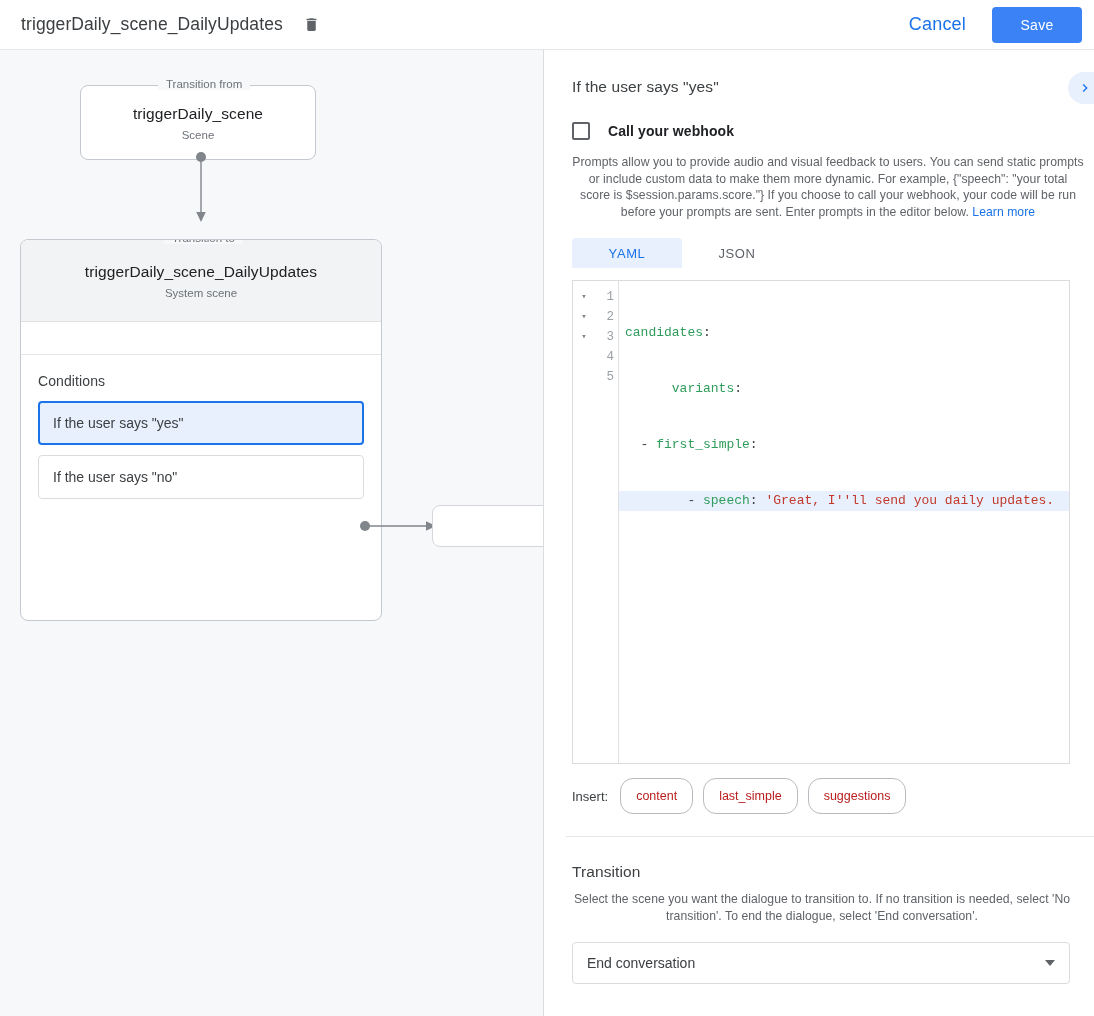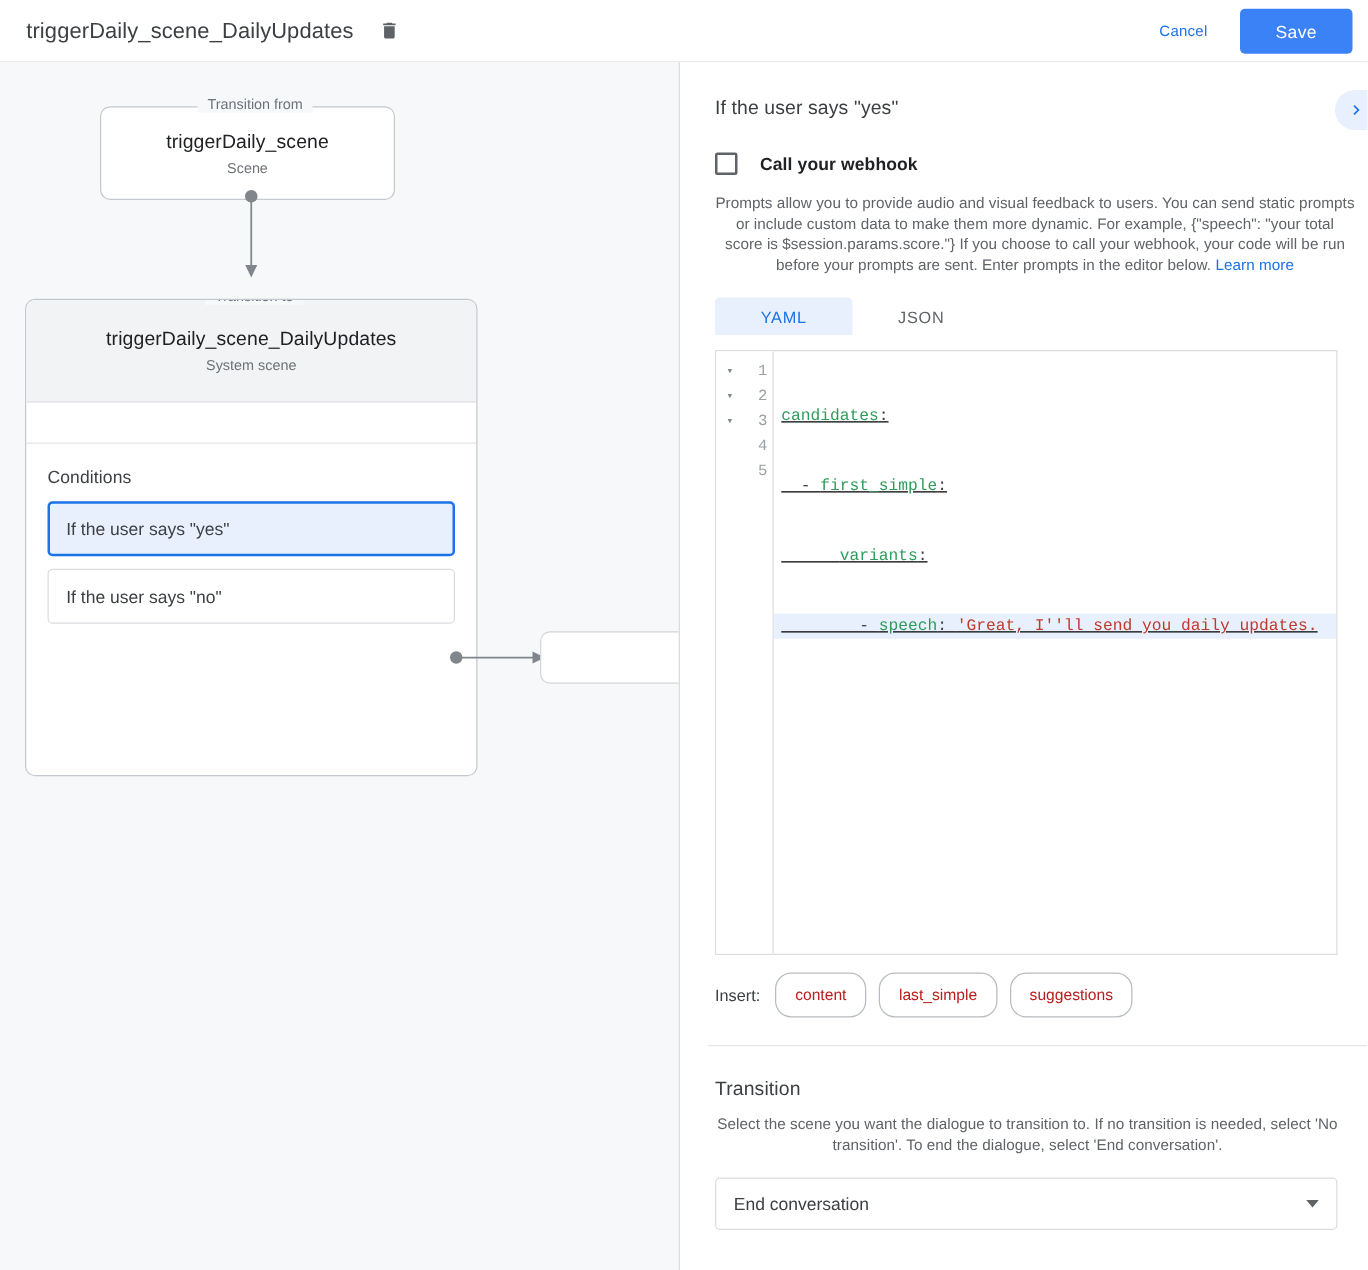"Cancel" #cancel-btn { font-size: 12px -> 18px }
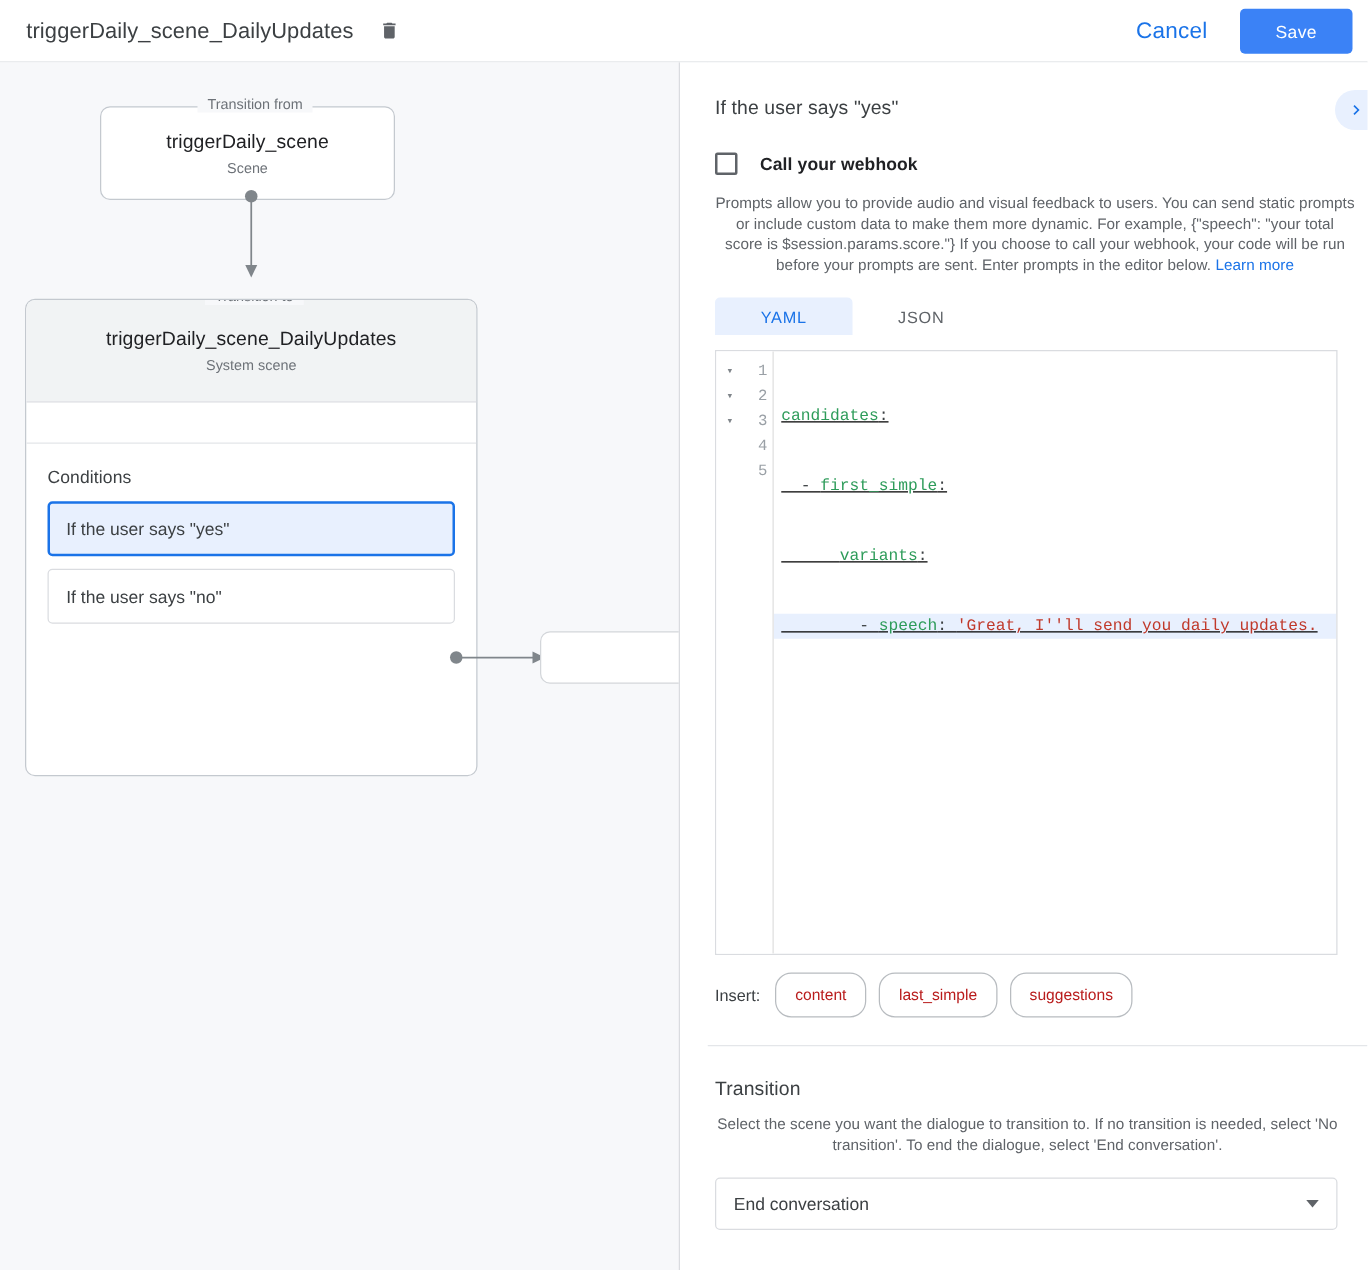"candidates:" .cl { text-decoration: underline -> none }
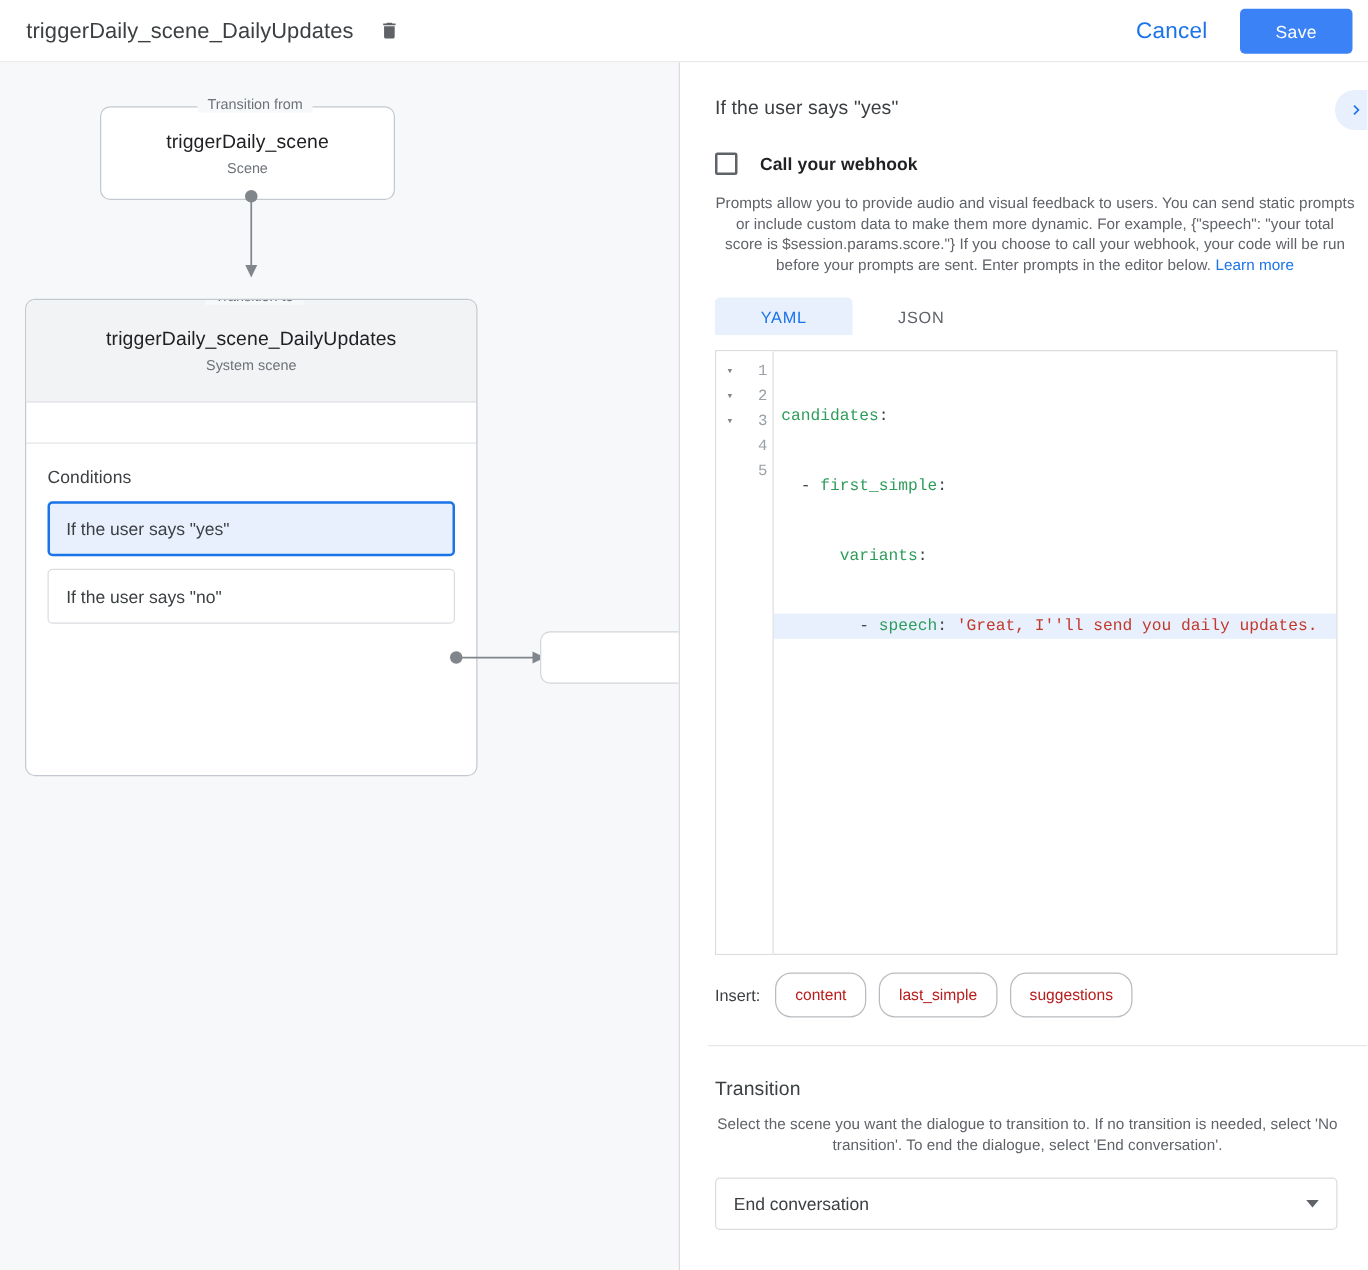"- first_simple:" div.cl { order: before "variants:" -> after "variants:" }
